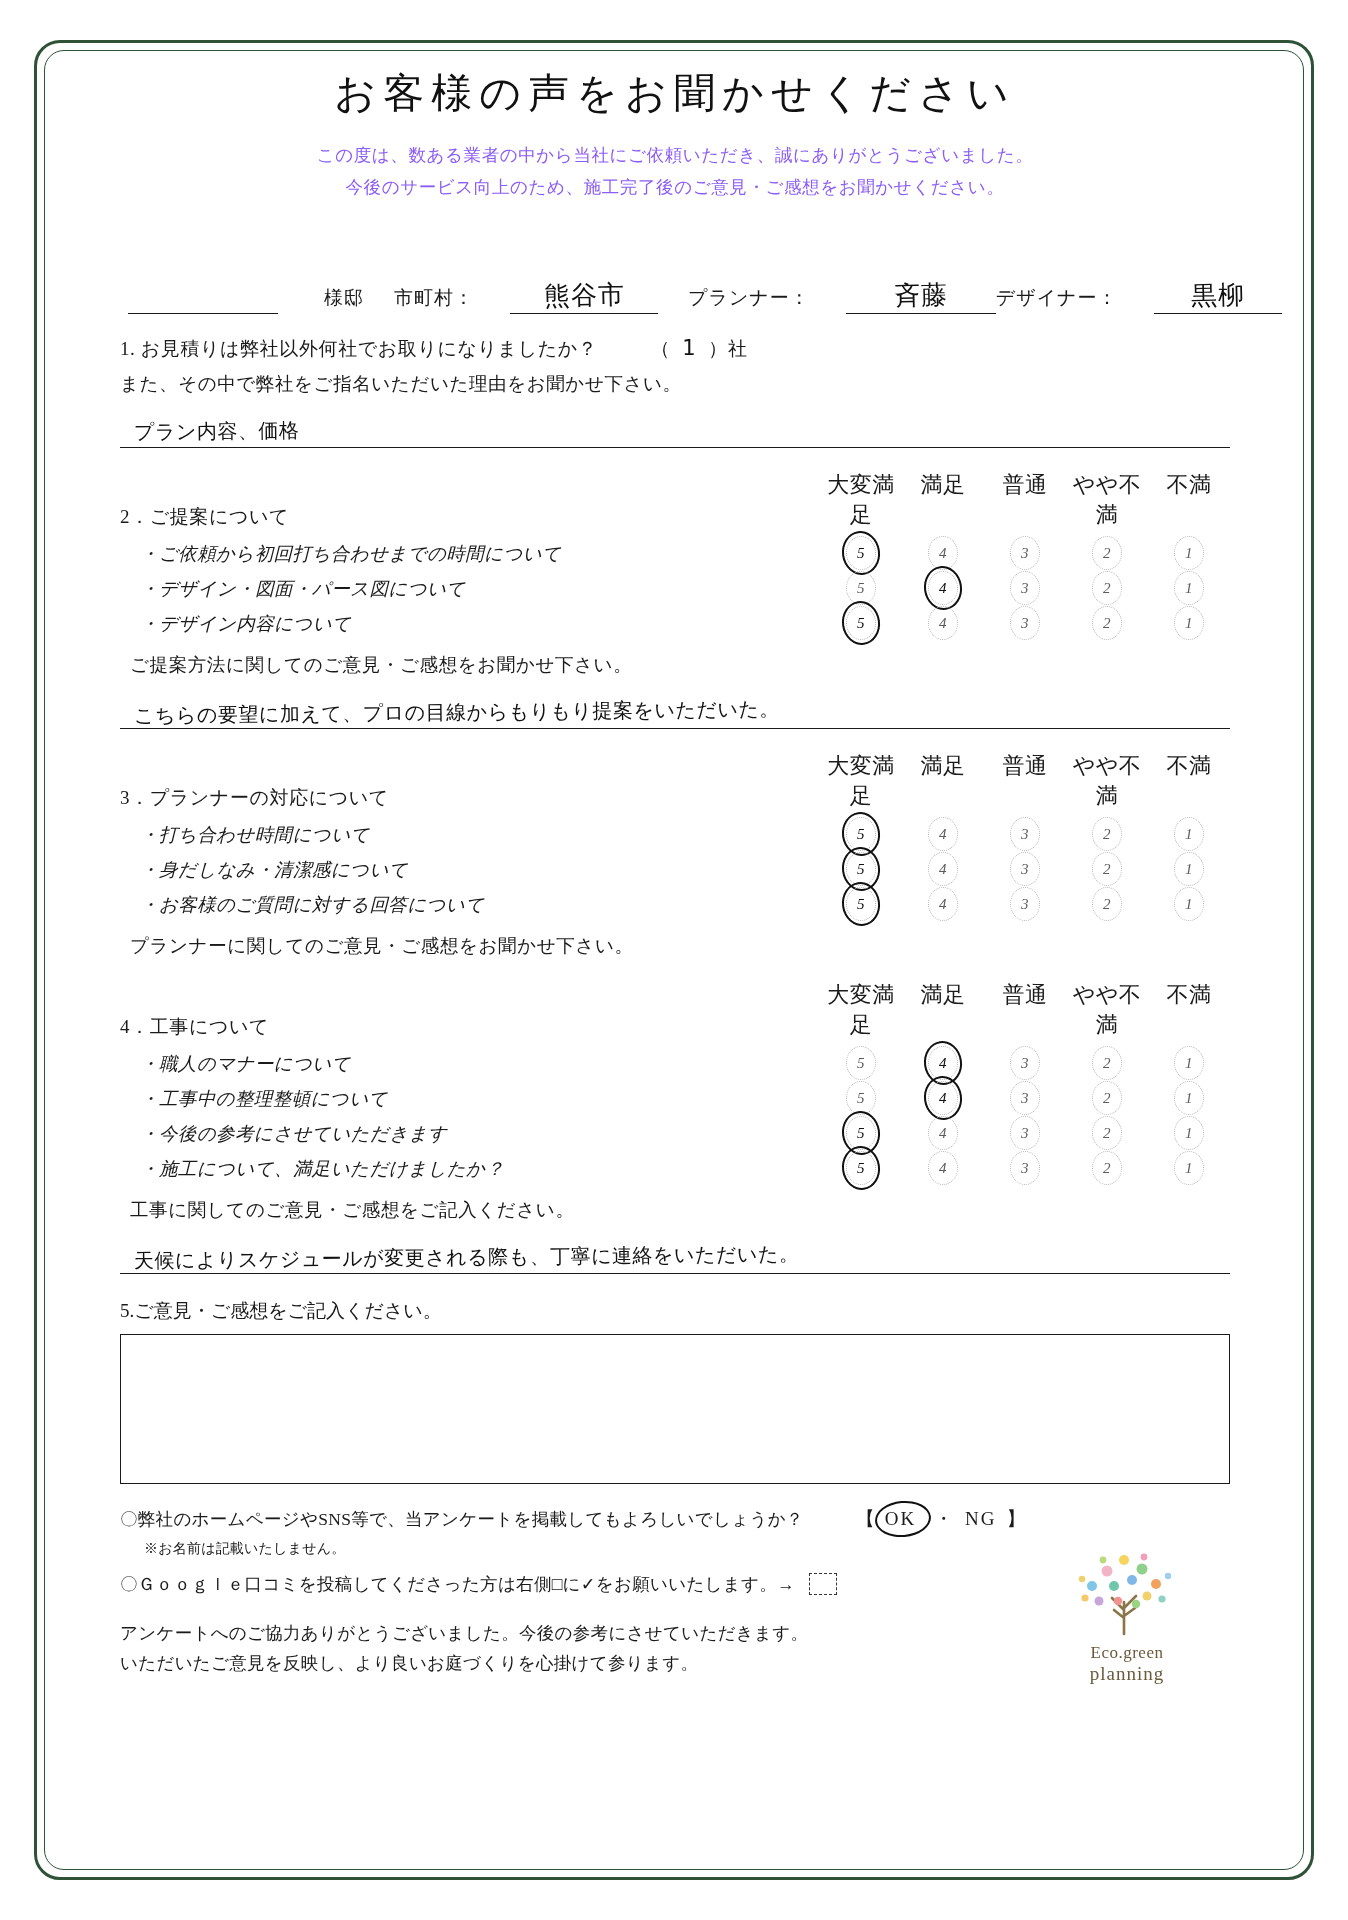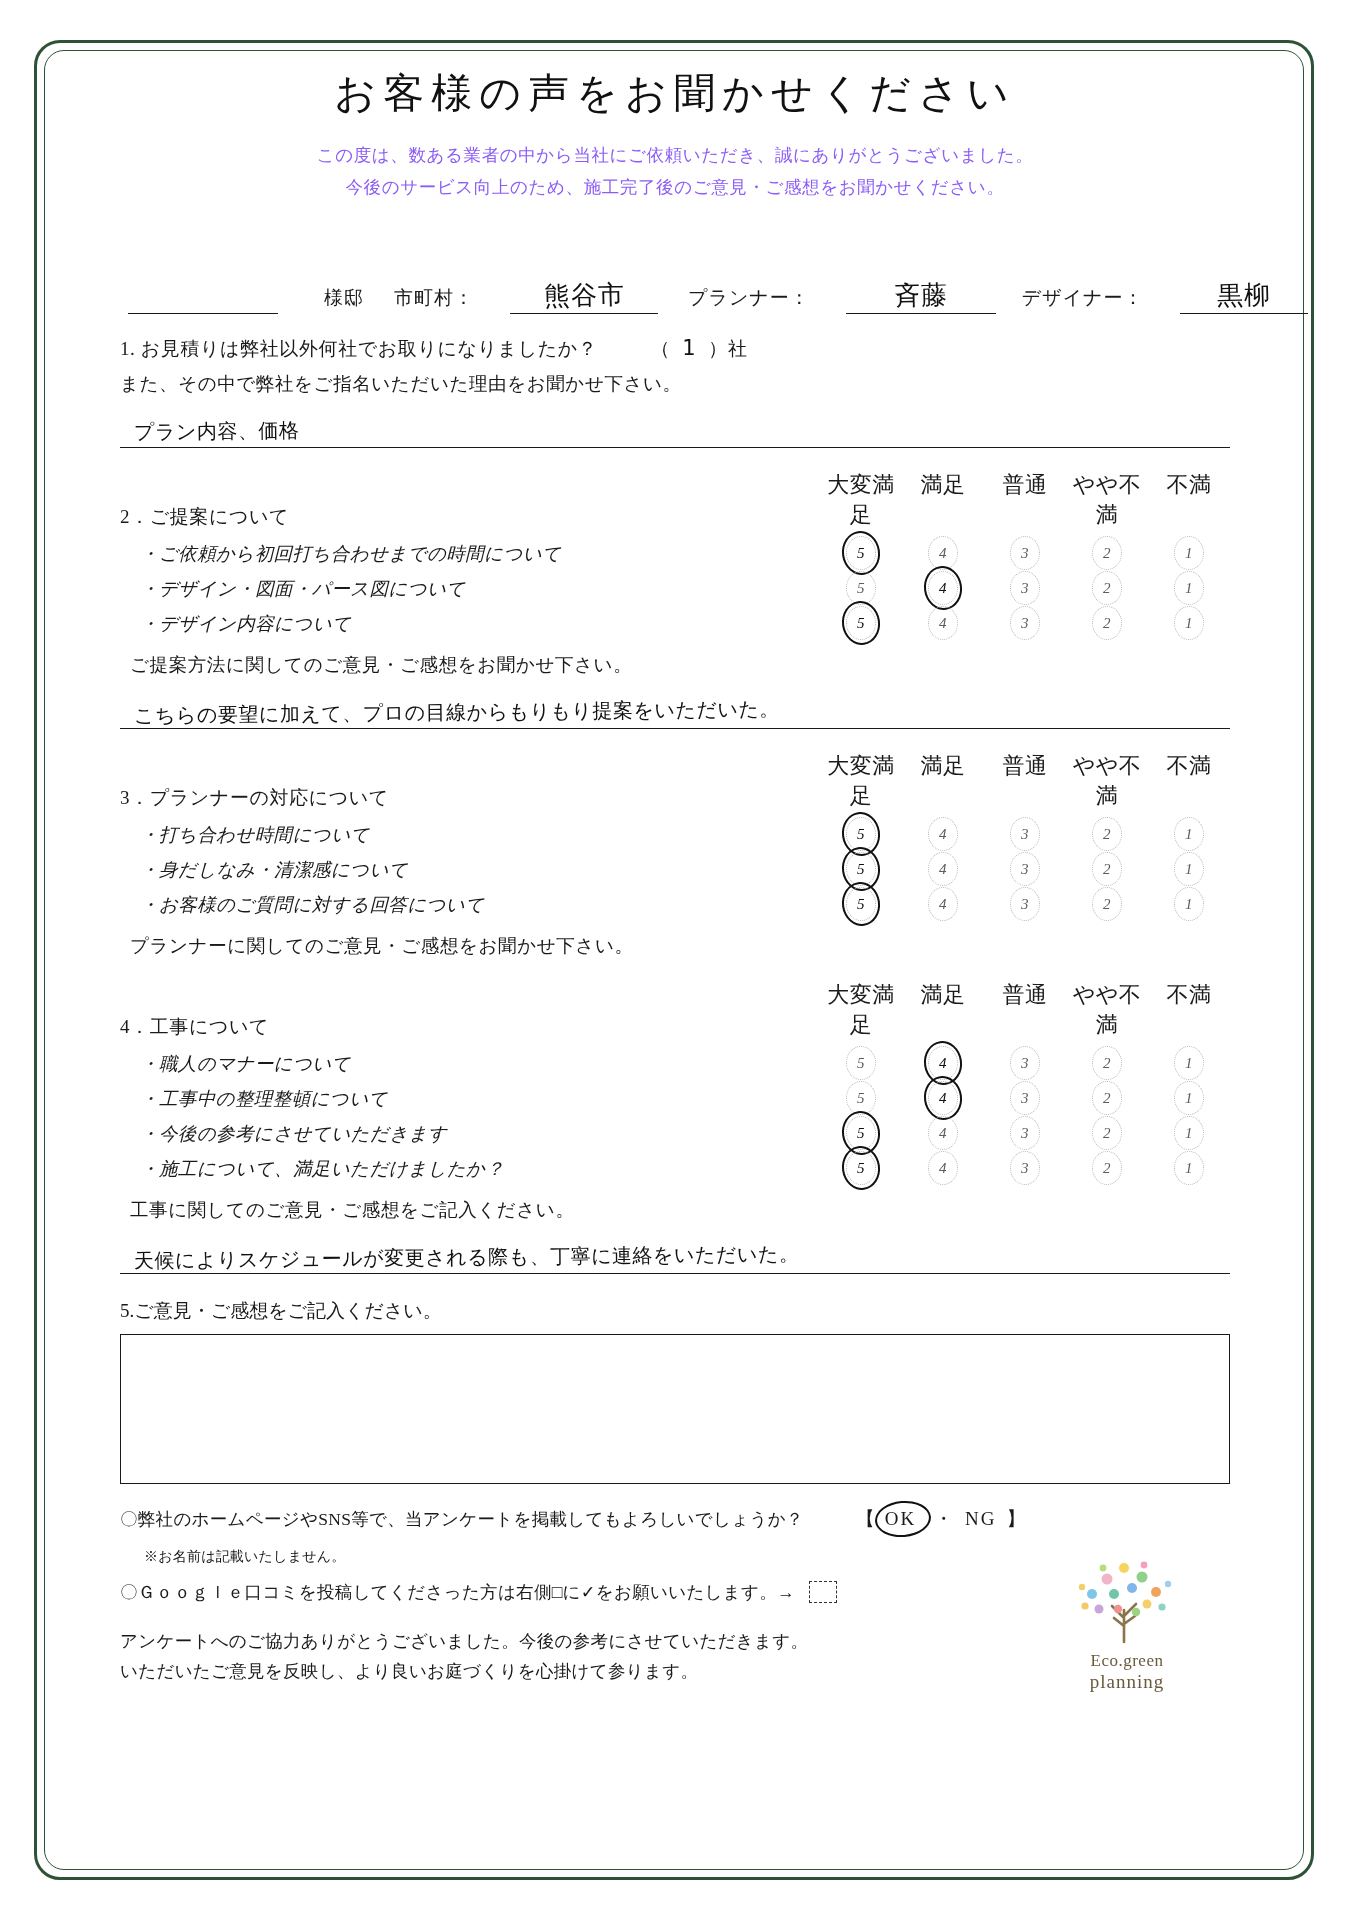"デザイナー：" div.fld { margin-left: 26px -> none }
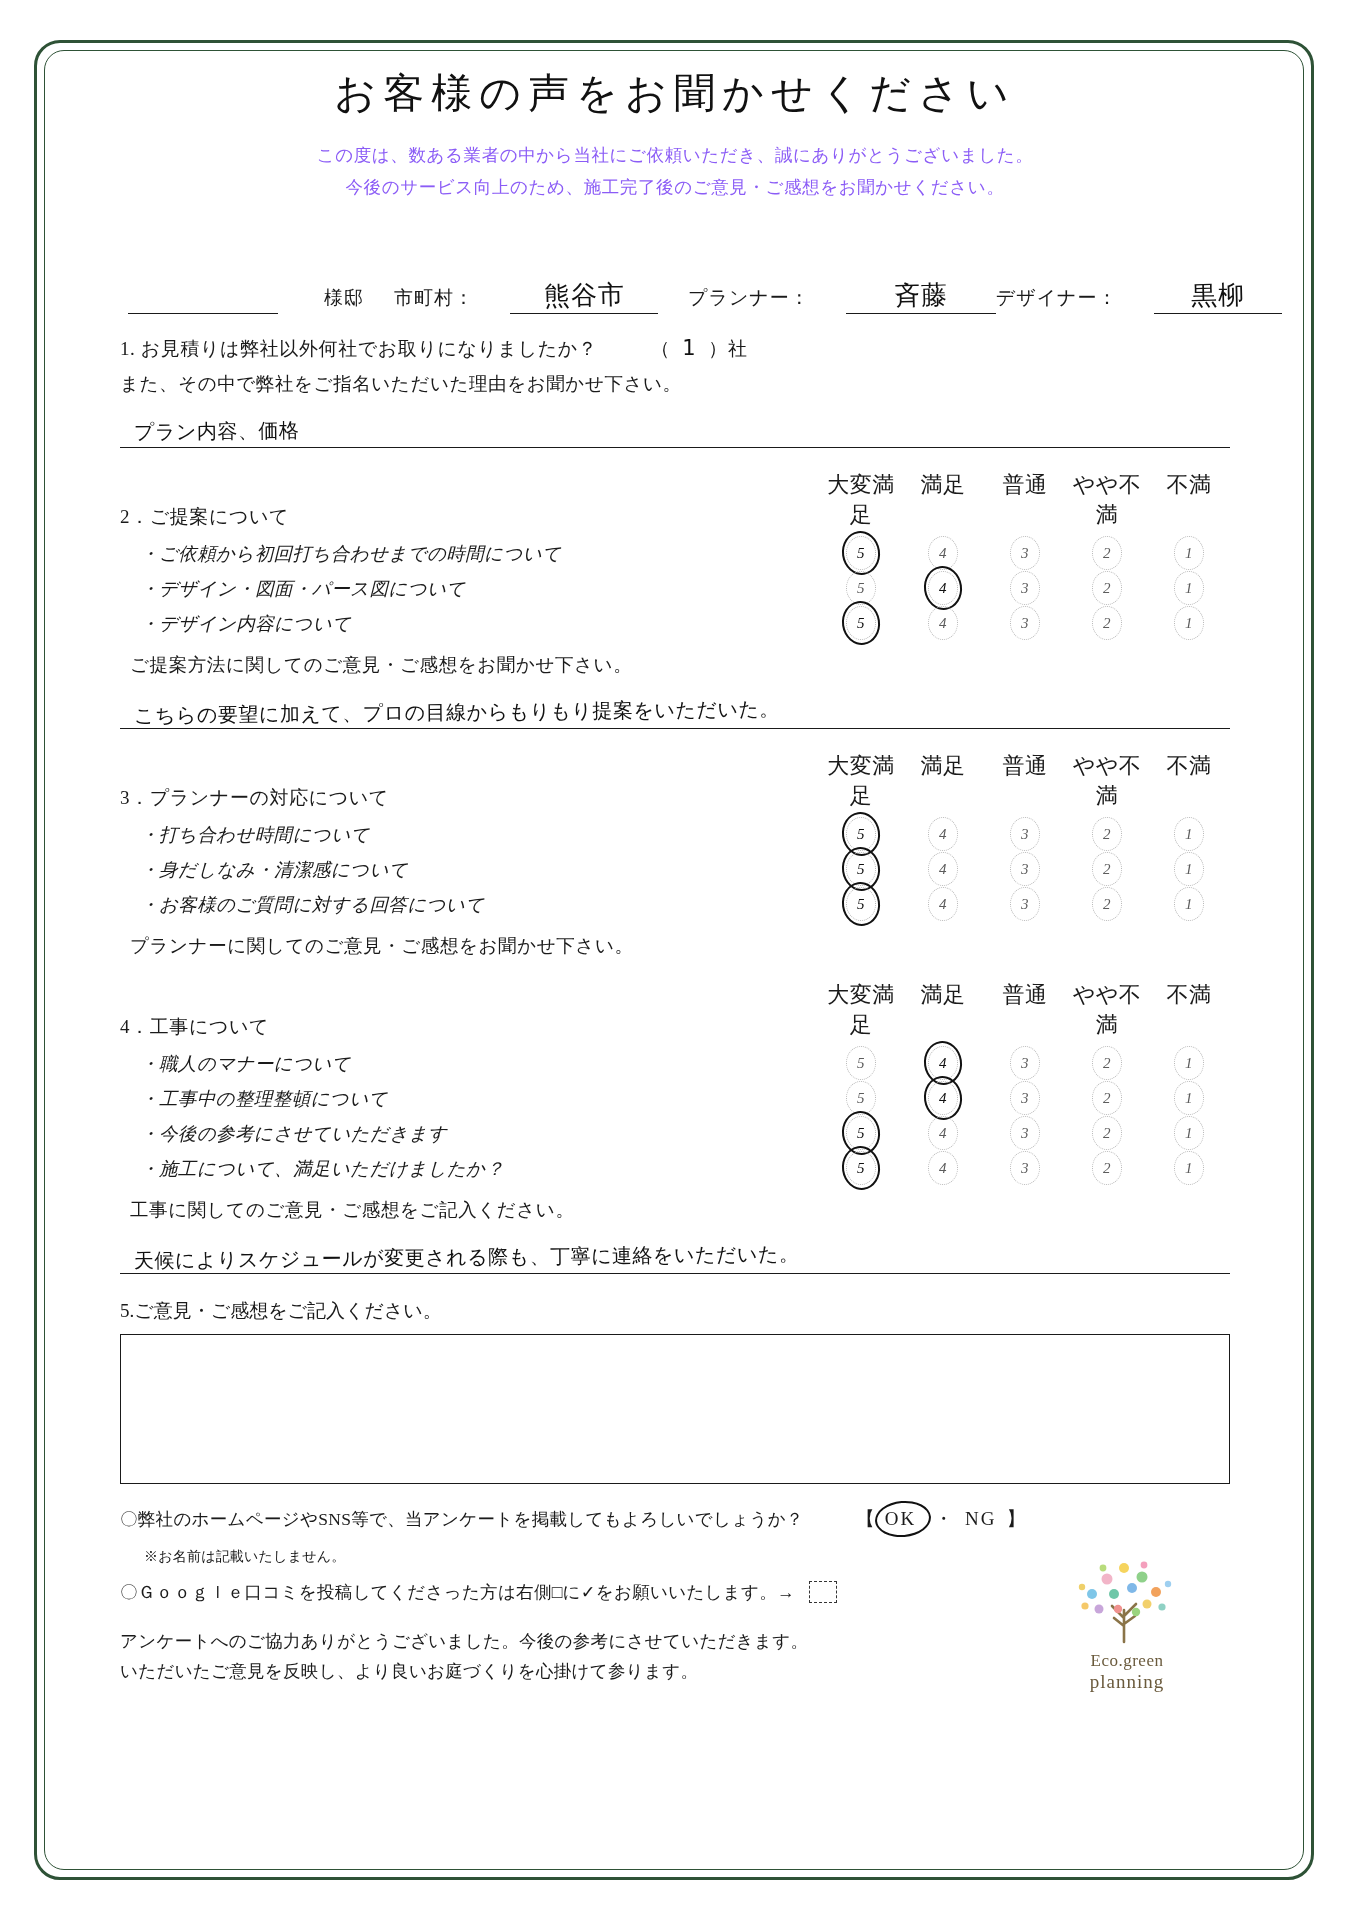"※お名前は記載いたしません。" .note { margin-top: 16px -> 8px }
